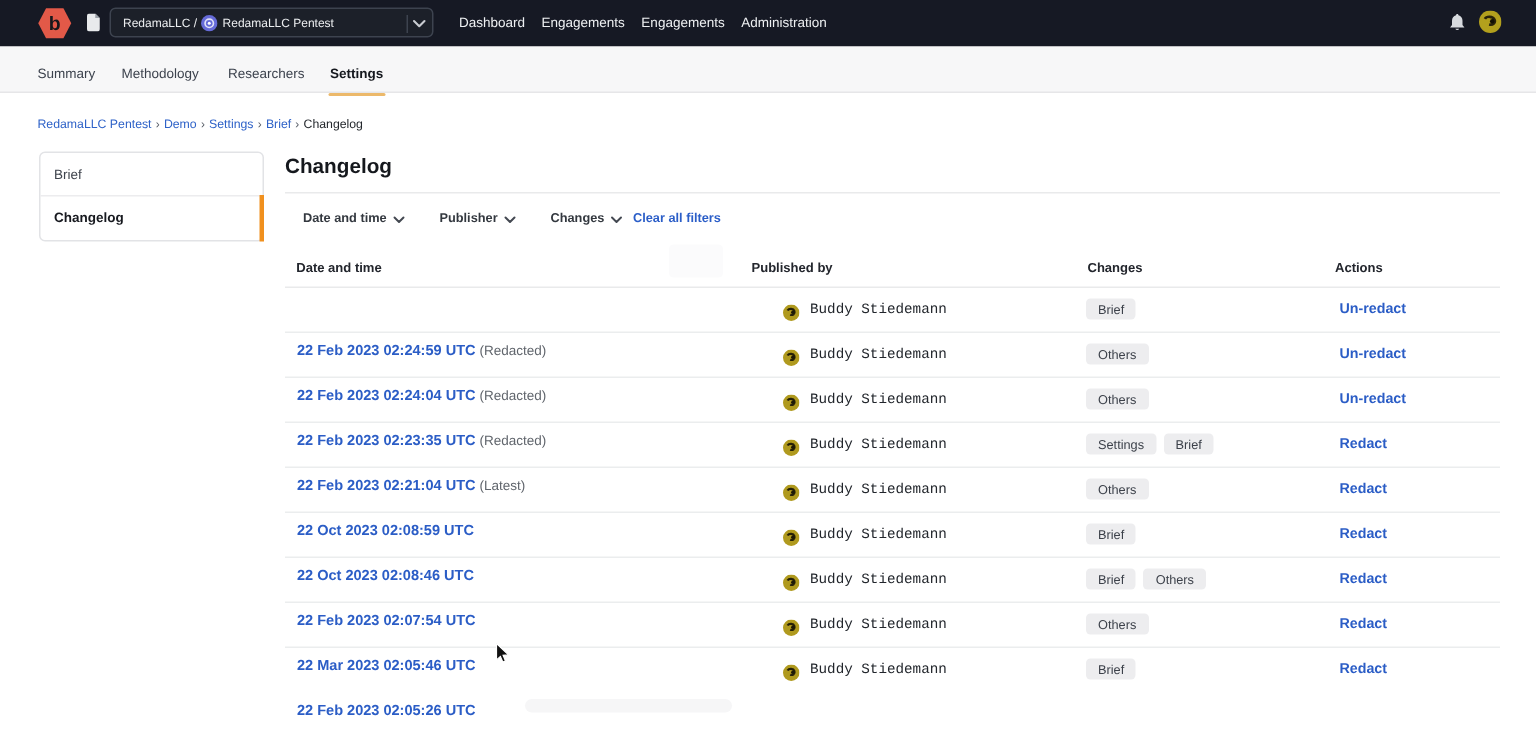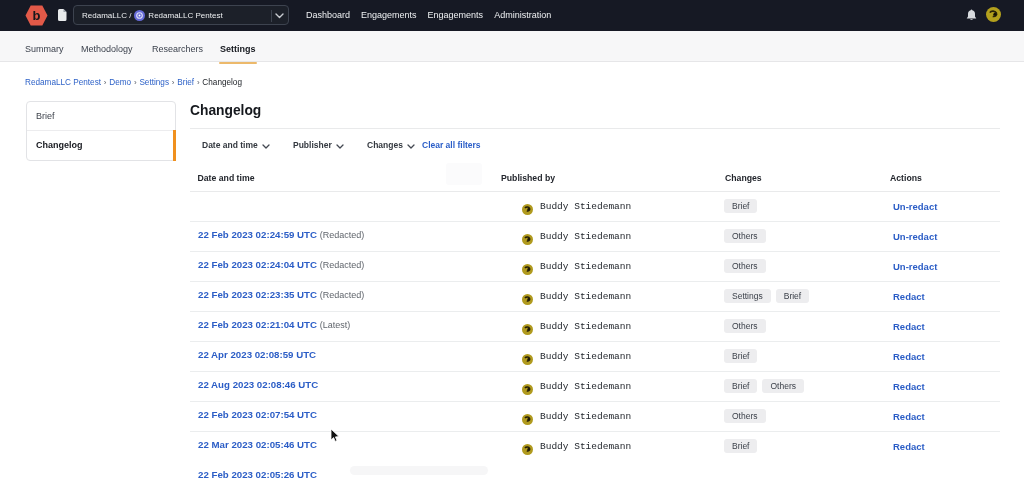"22 Apr 2023 02:08:59 UTC" div.cell { text: Apr -> Oct }
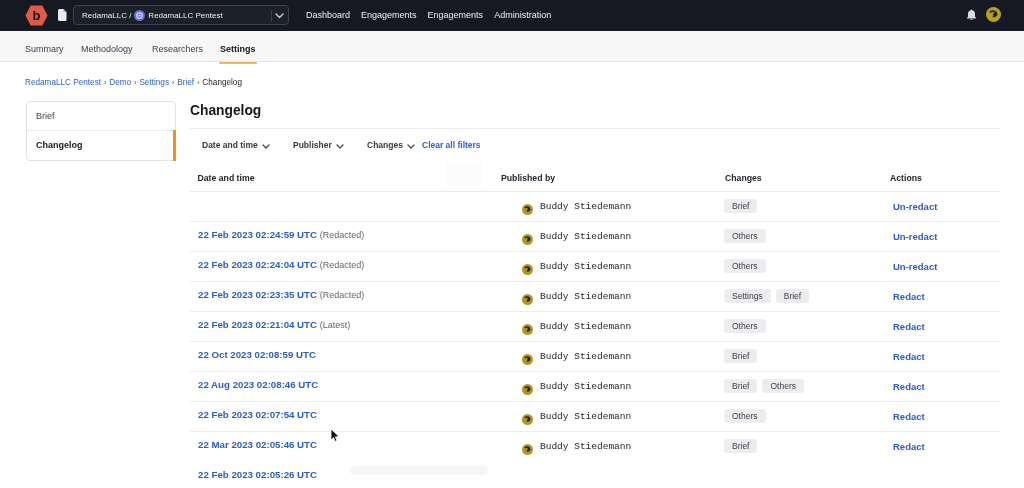"22 Aug 2023 02:08:46 UTC" div.cell { text: Aug -> Oct }
